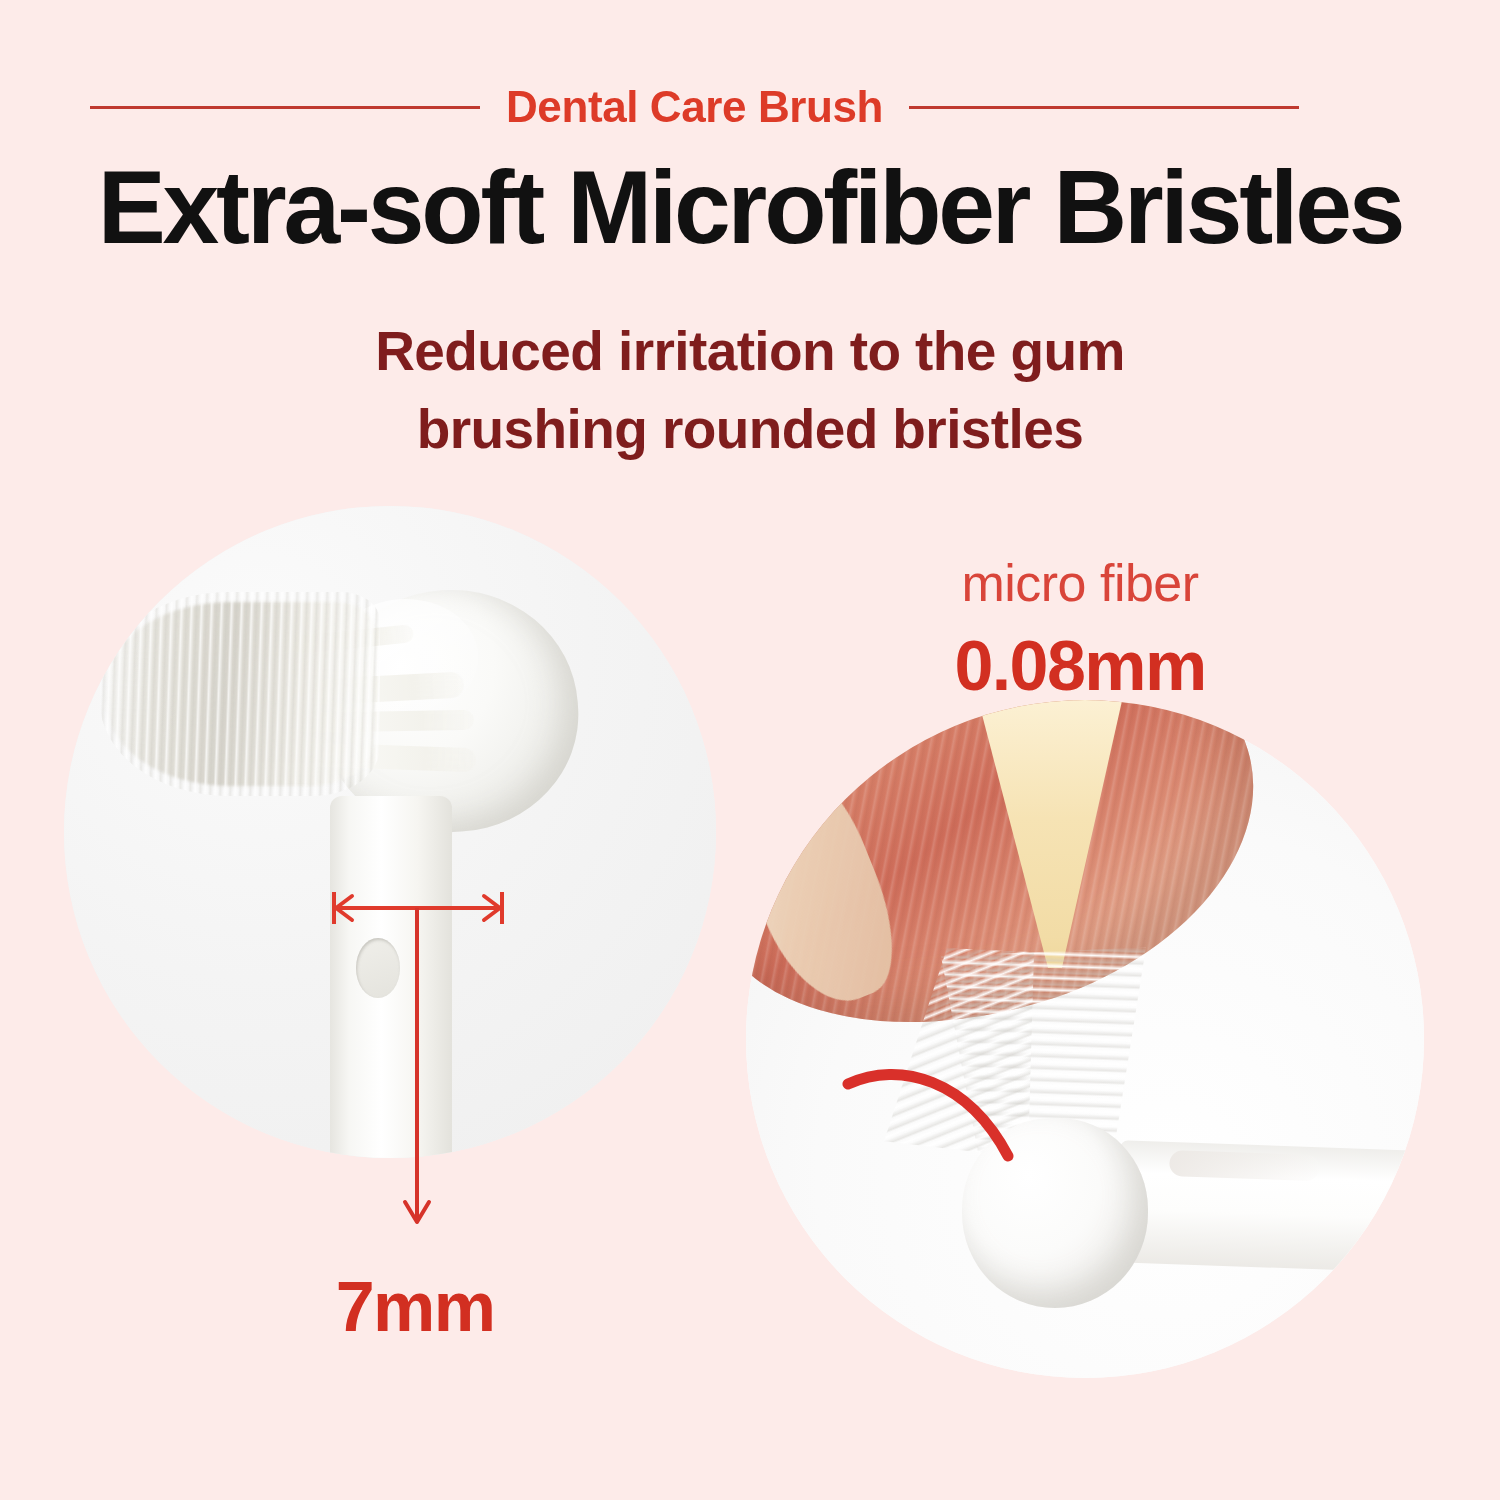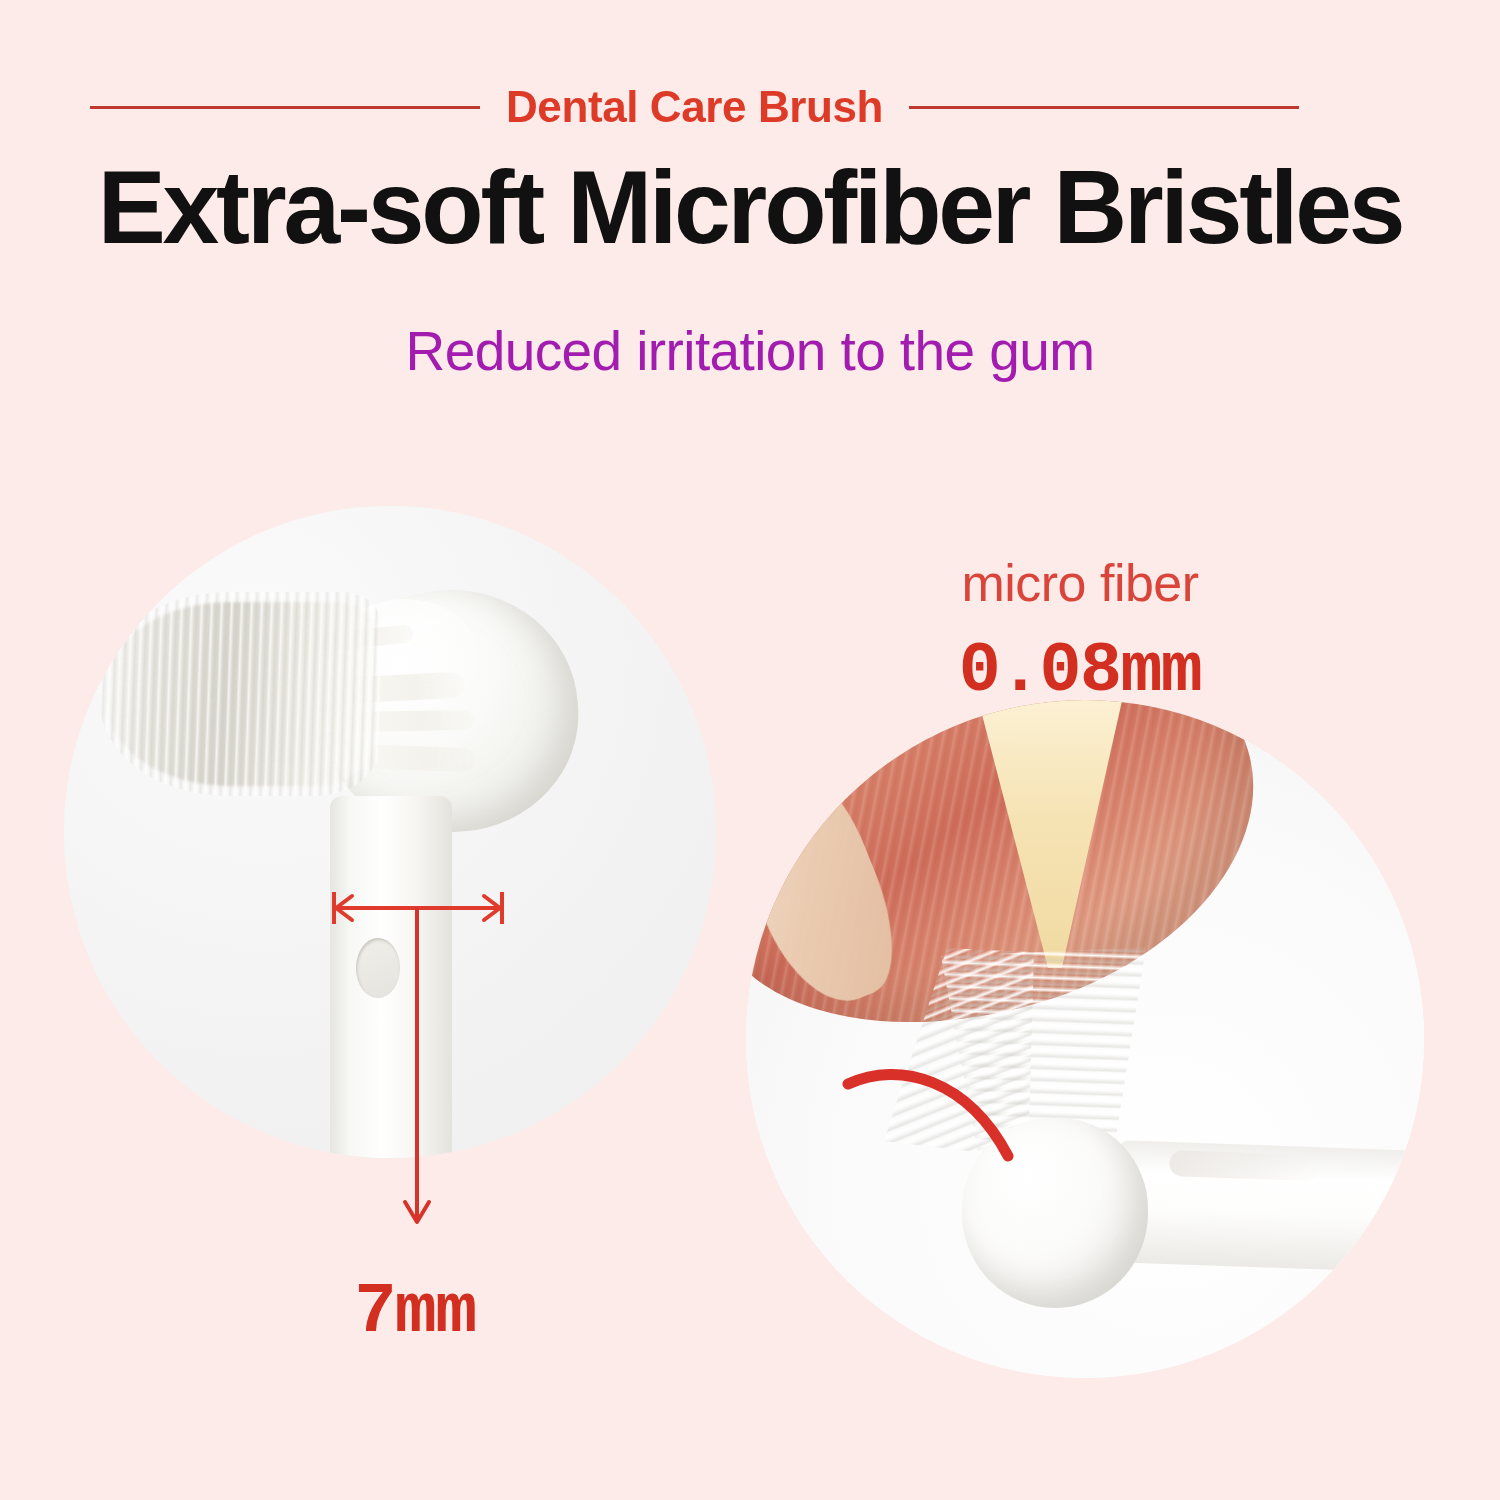"Reduced irritation to the gum" .subhead { color: #a21caf -> #7f1d1d; font-weight: normal -> bold }
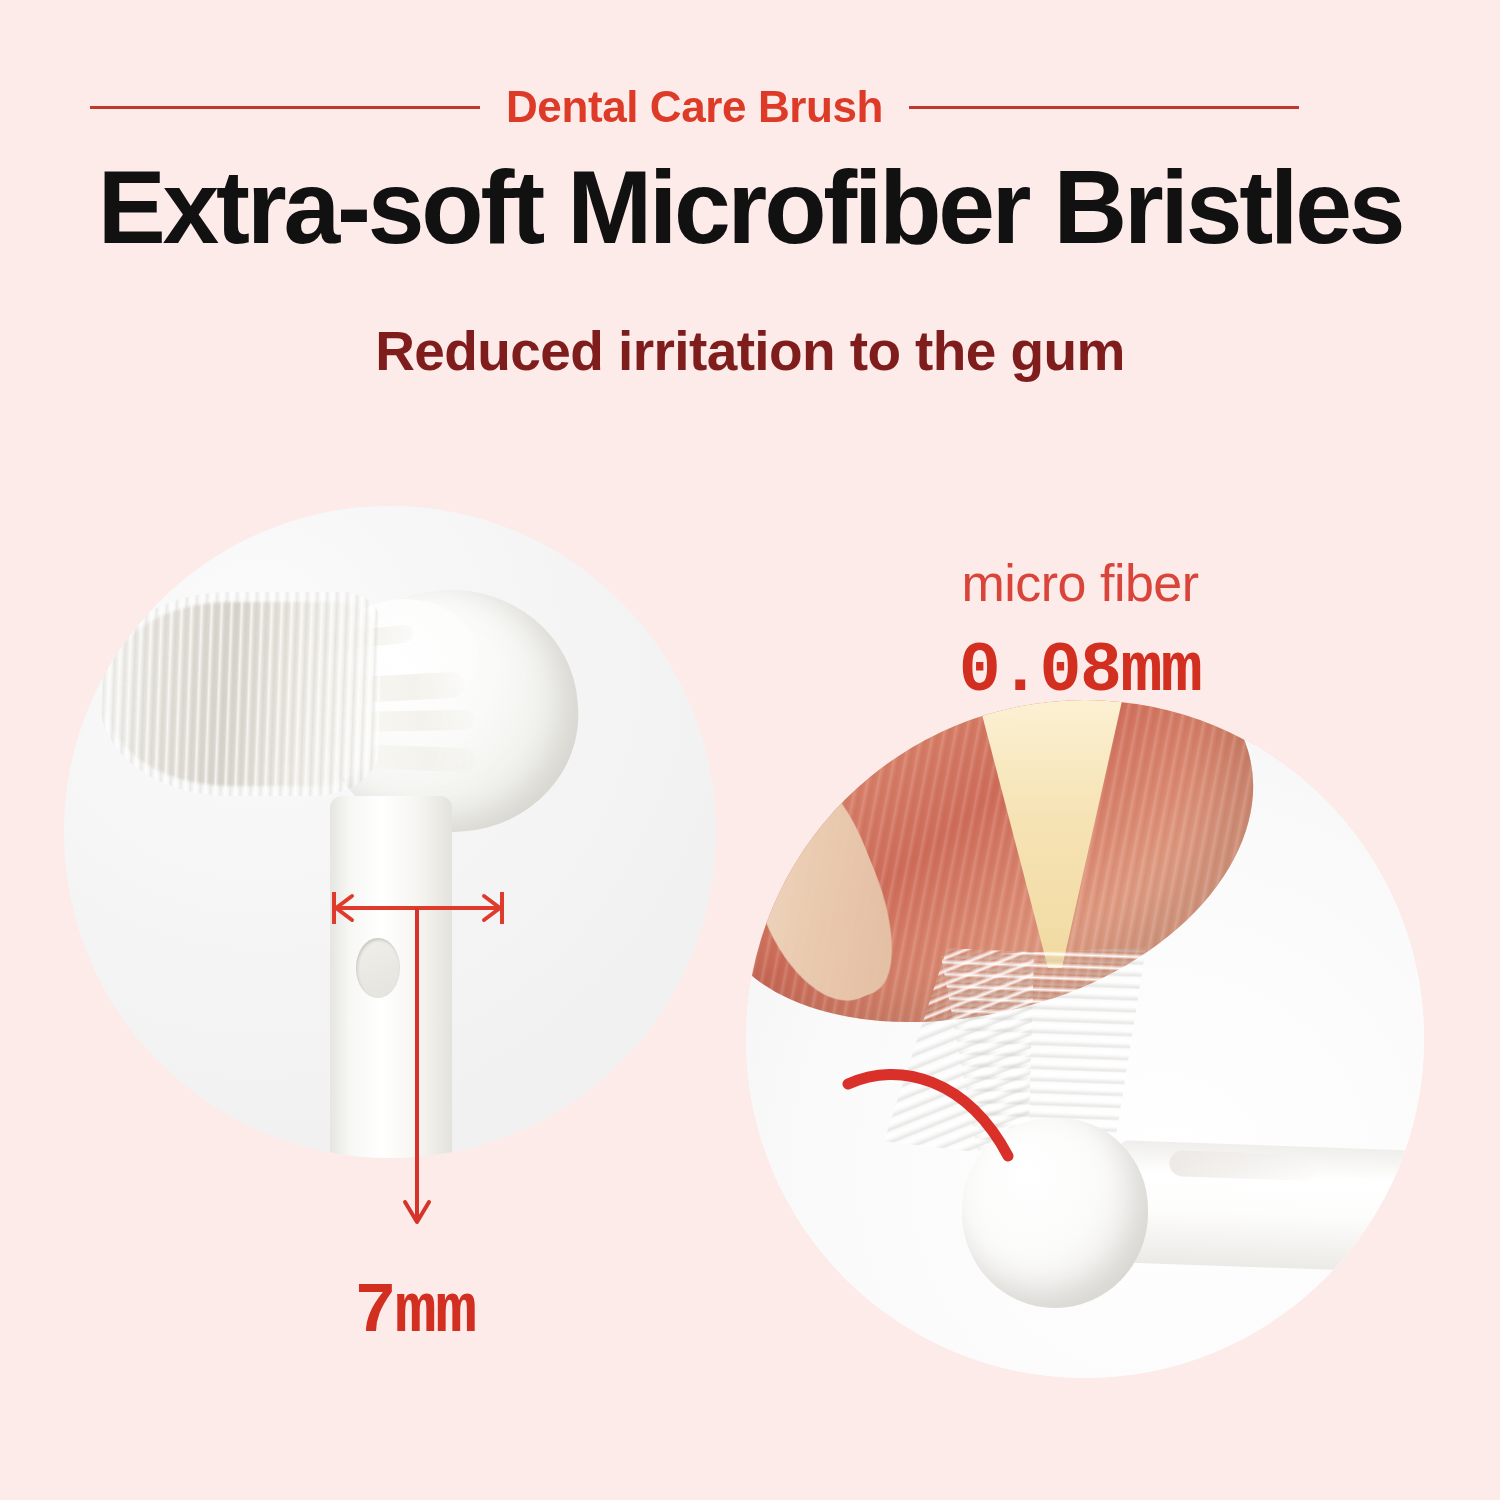"brushing rounded bristles" span { html: none -> <span>brushing rounded bristles</span> }
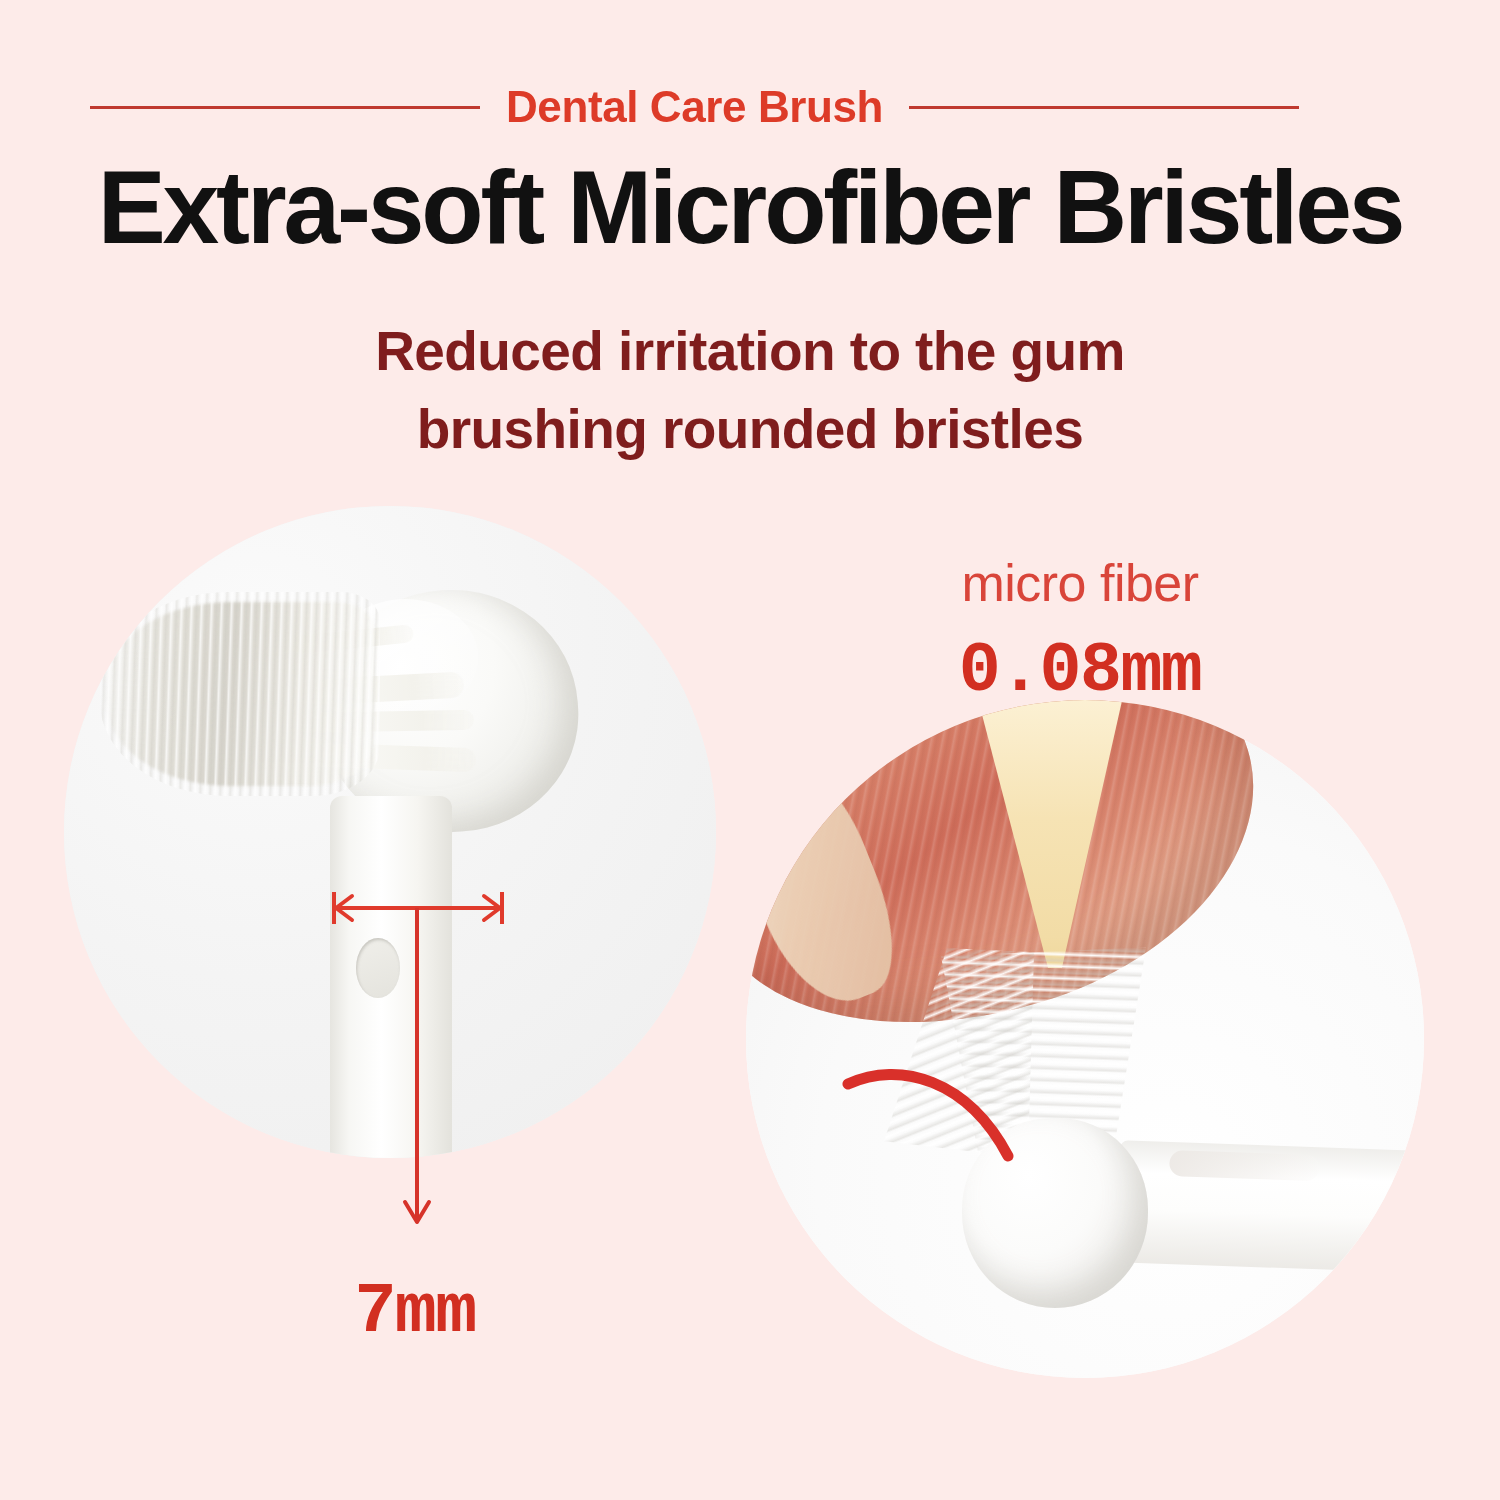"0.08mm" .callout .value { font-family: Liberation Mono, monospace -> Liberation Sans, sans-serif; margin-top: 24px -> 18px }
